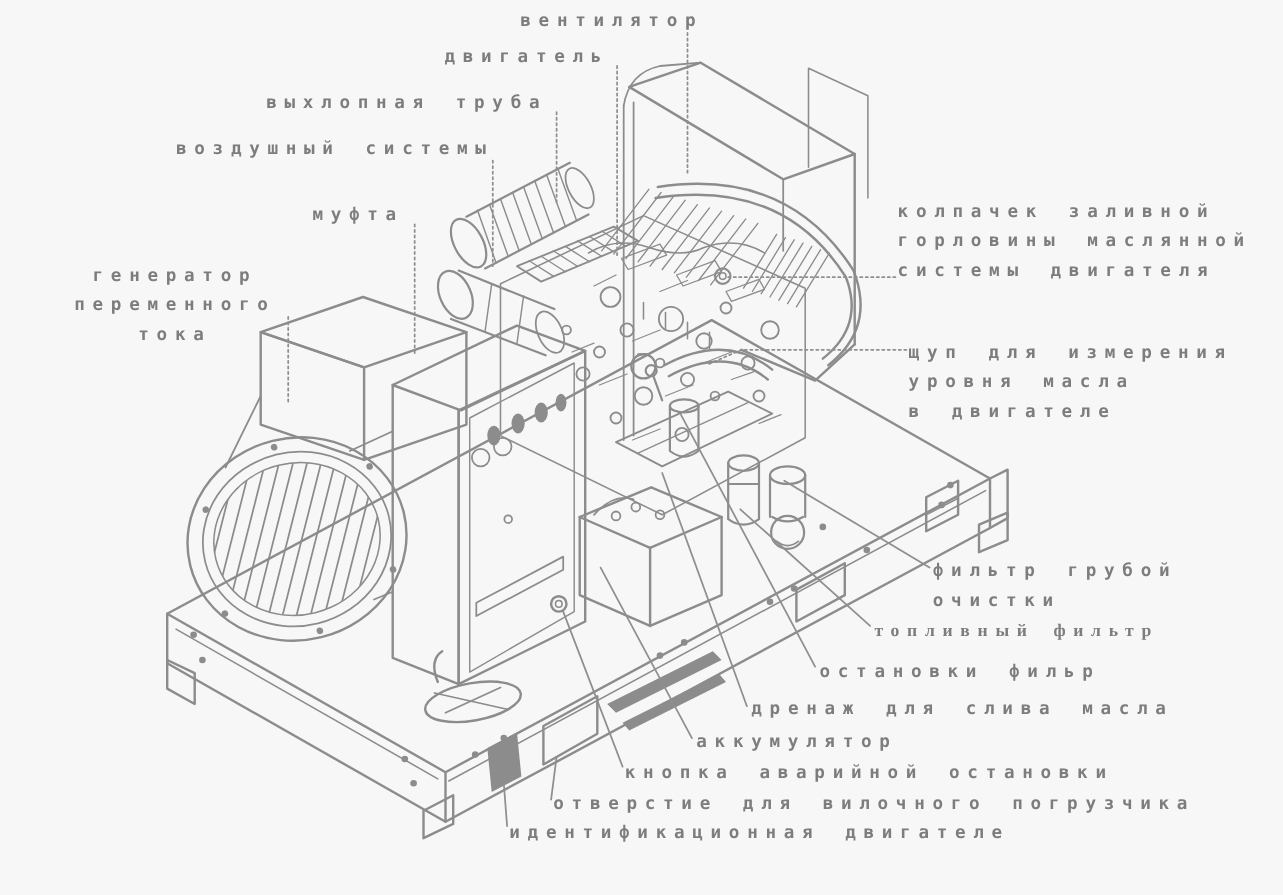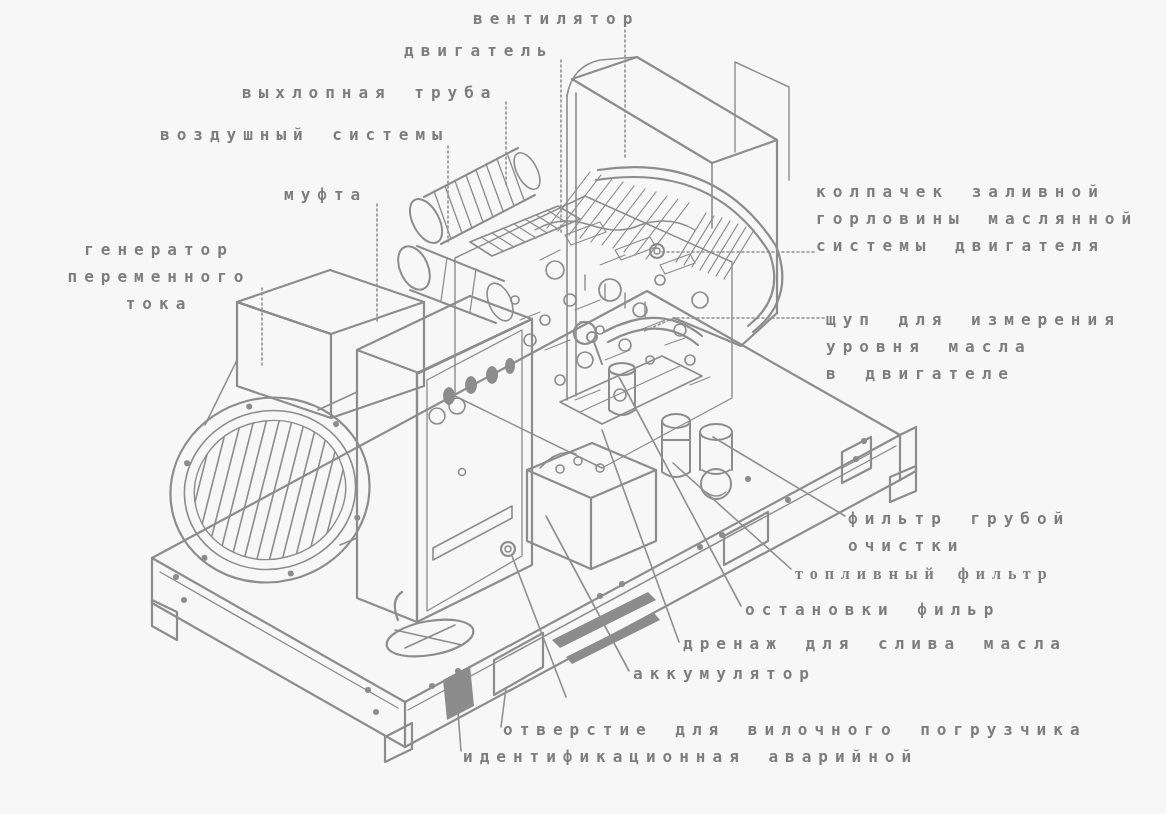"кнопка аварийной остановки" div.label { html: none -> <div>кнопка аварийной остановки</div> }
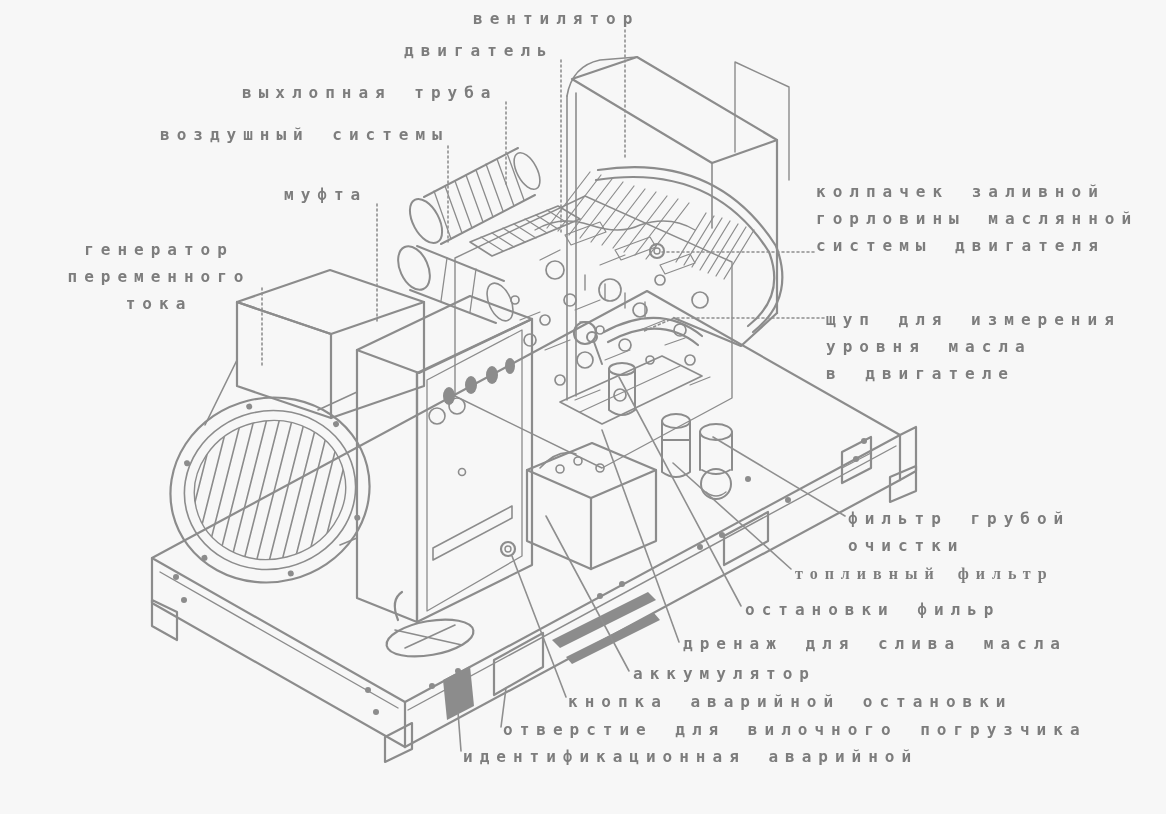"идентификационная аварийной" div.label { text: аварийной -> двигателе }
